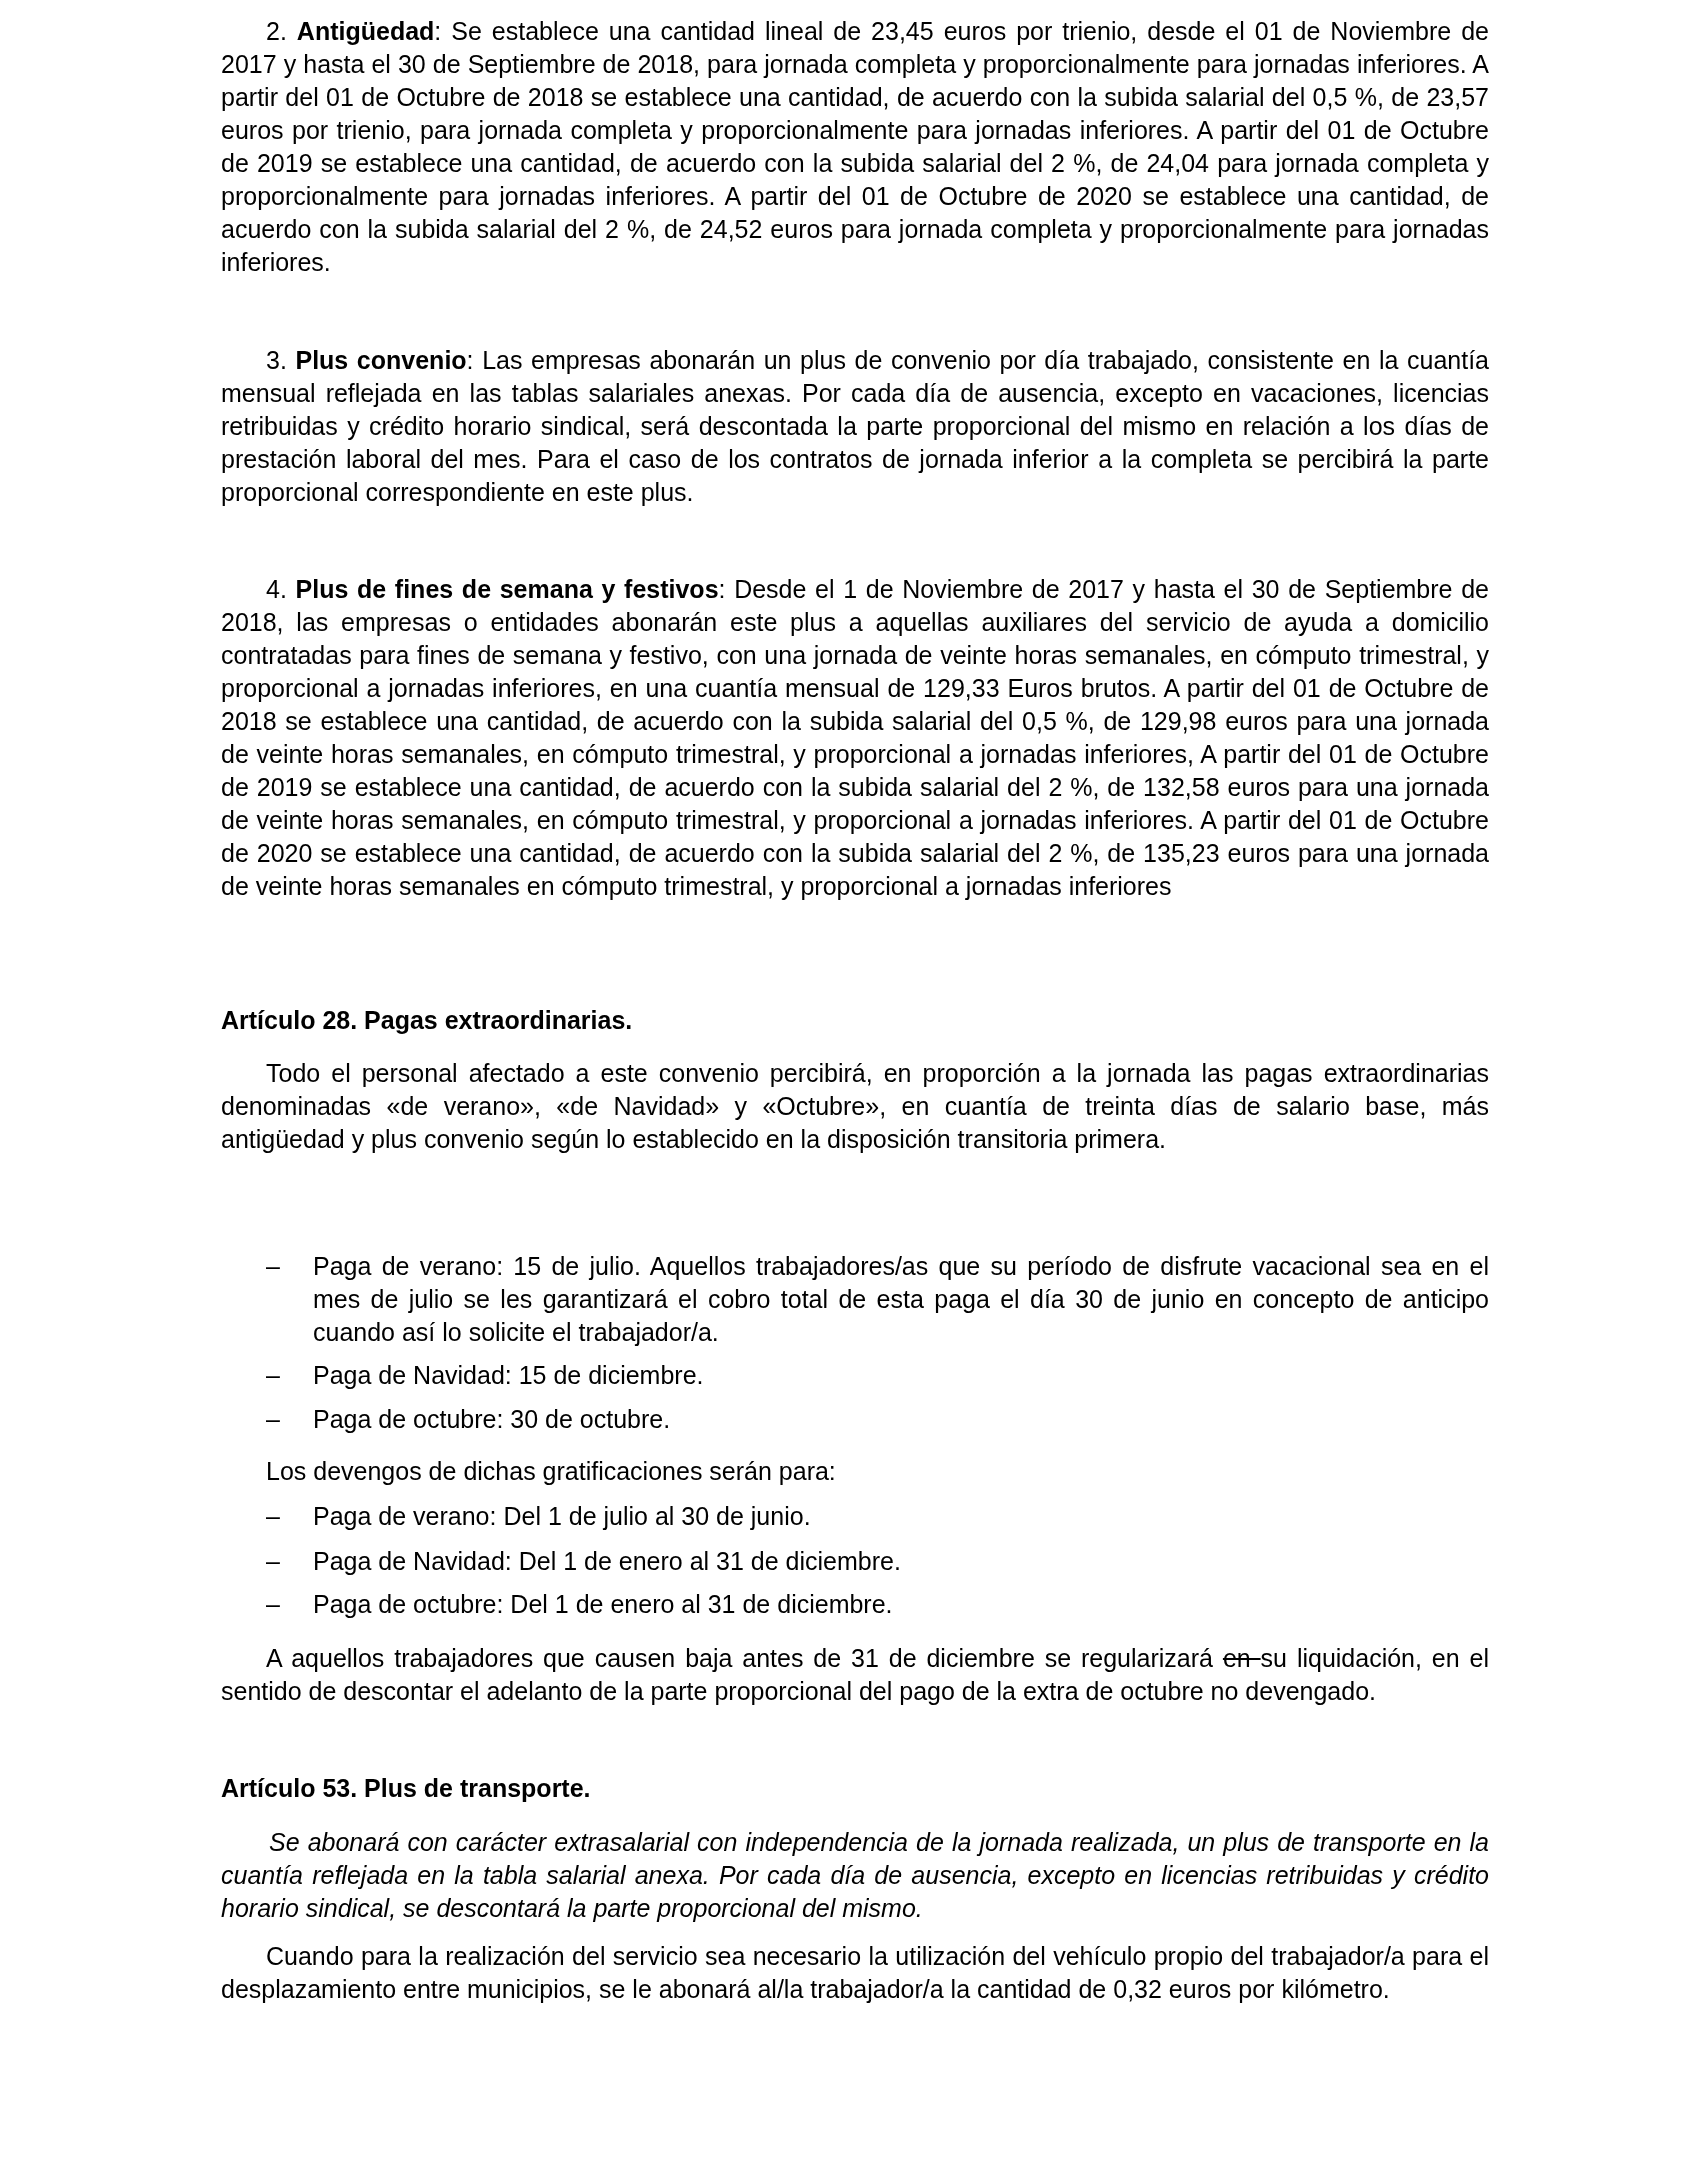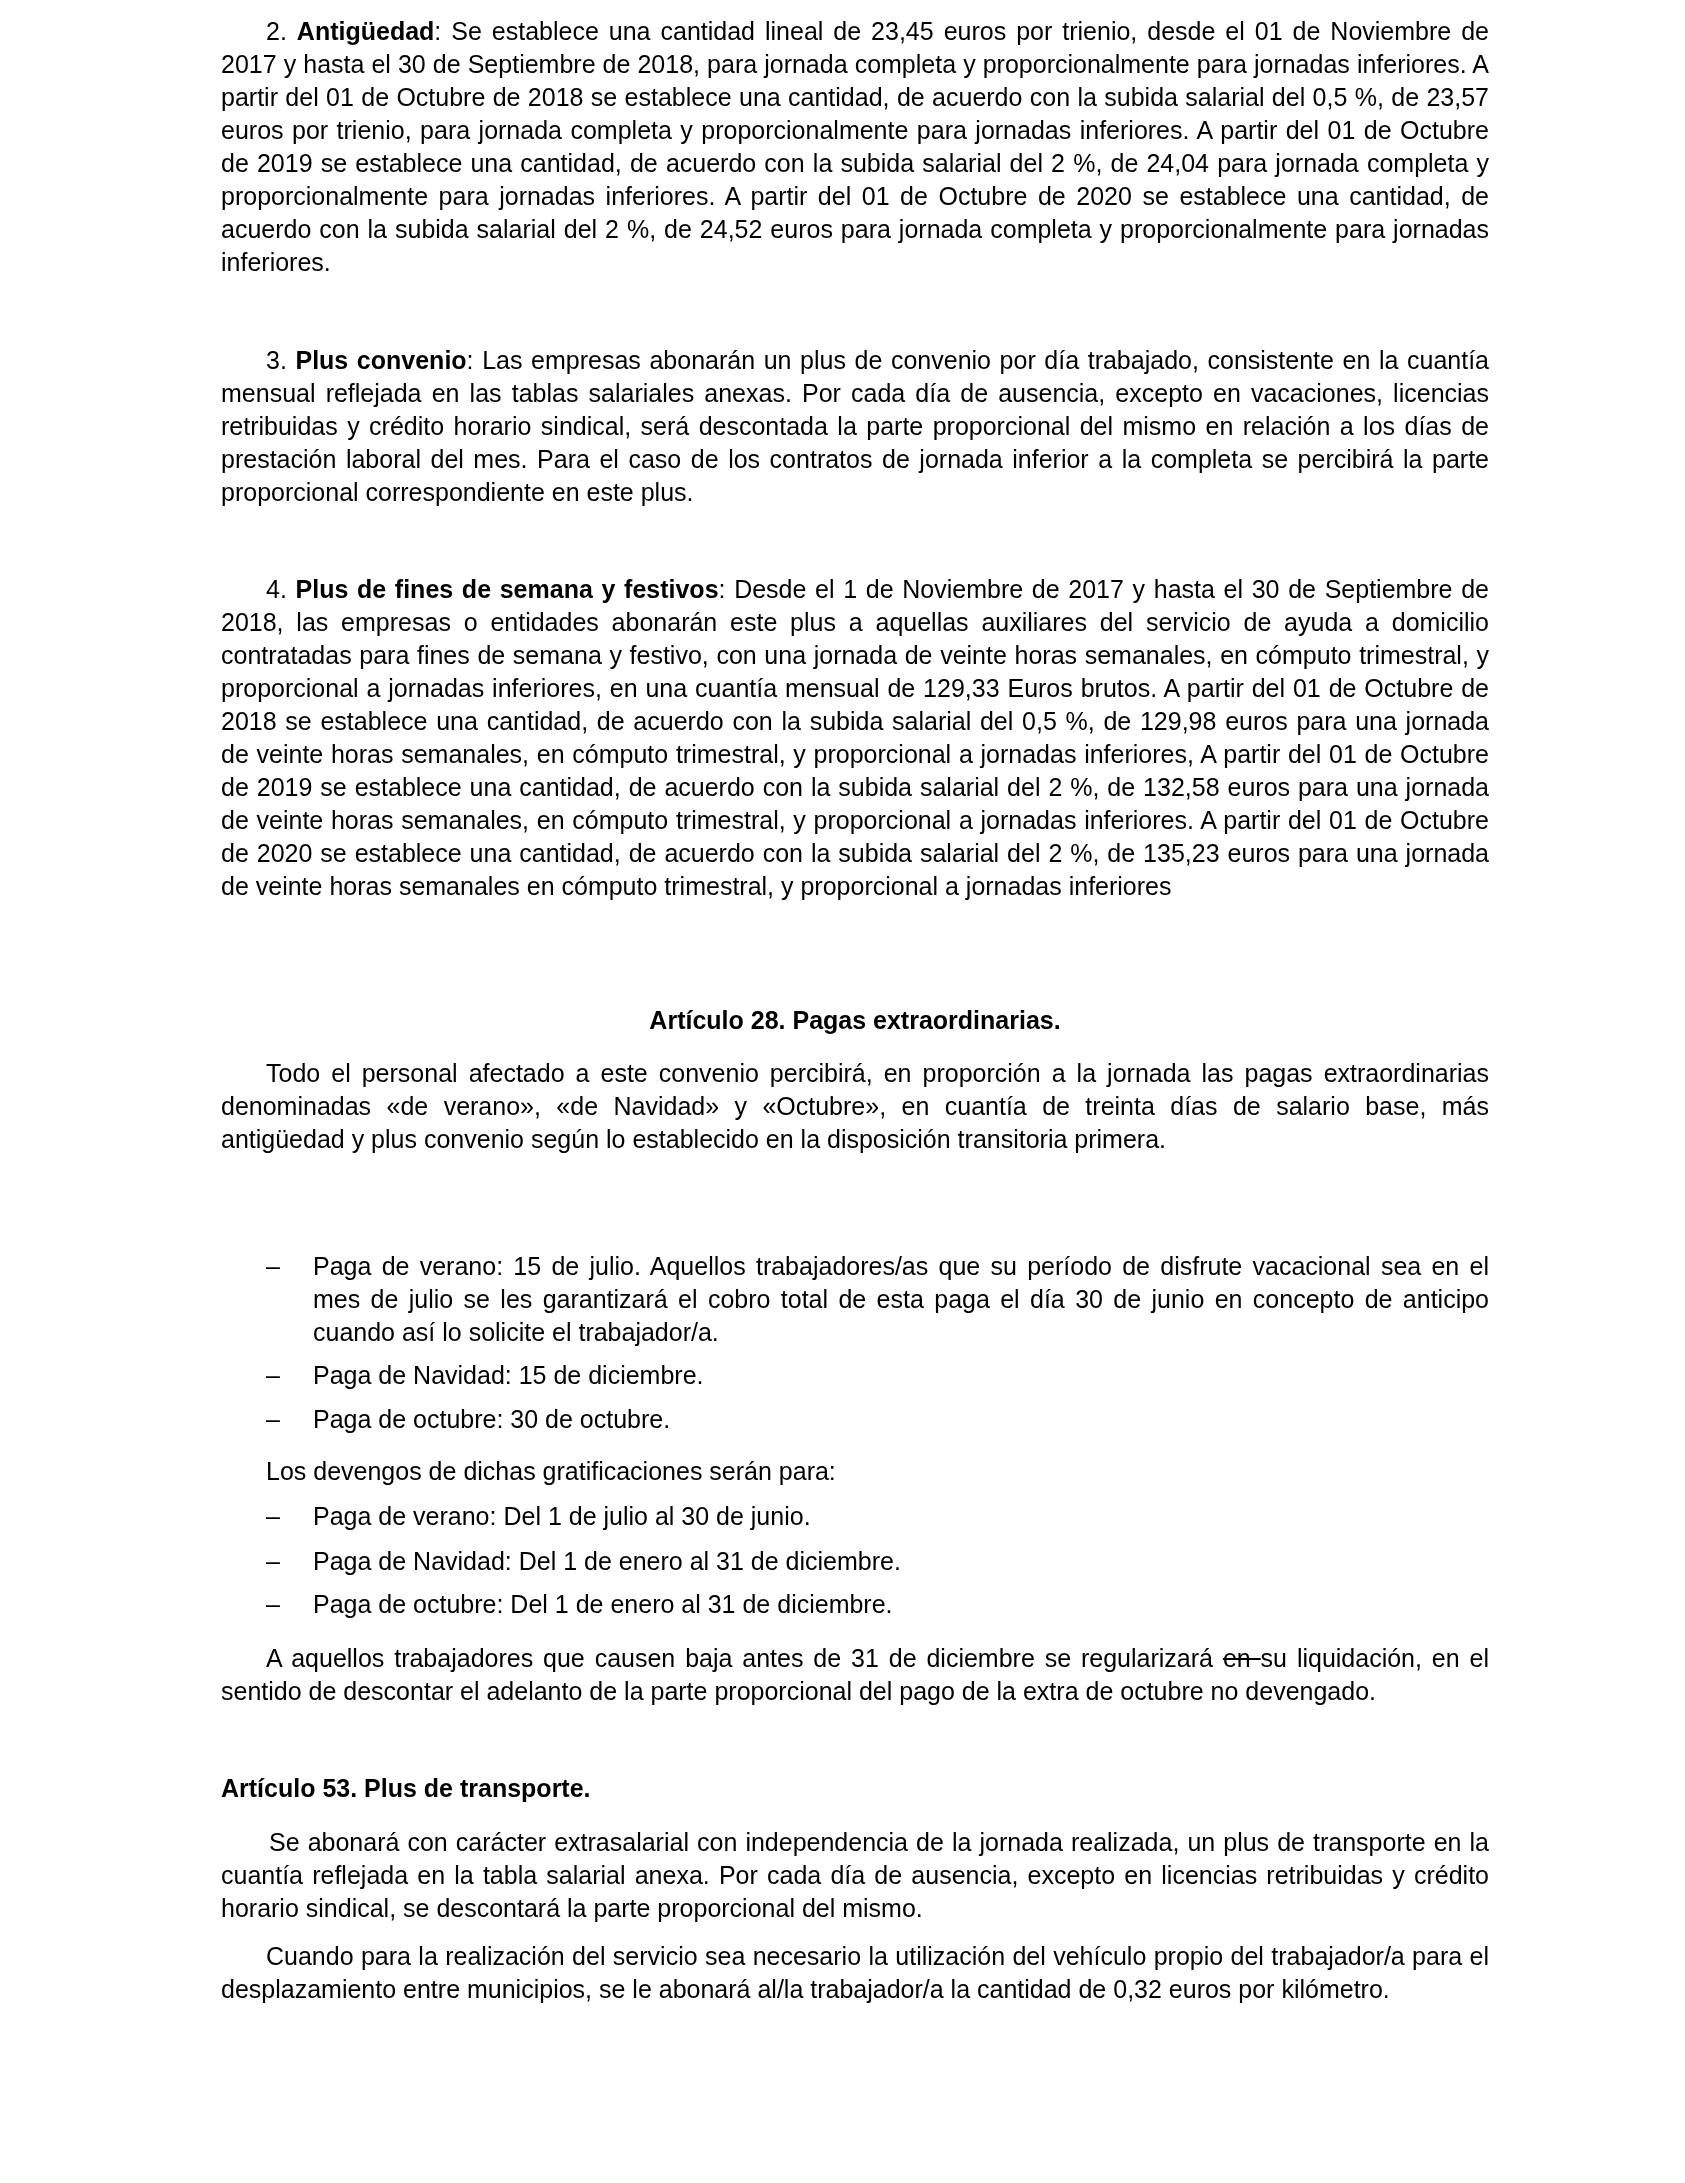"Artículo 28. Pagas extraordinarias." h2.blk { text-align: center -> none }
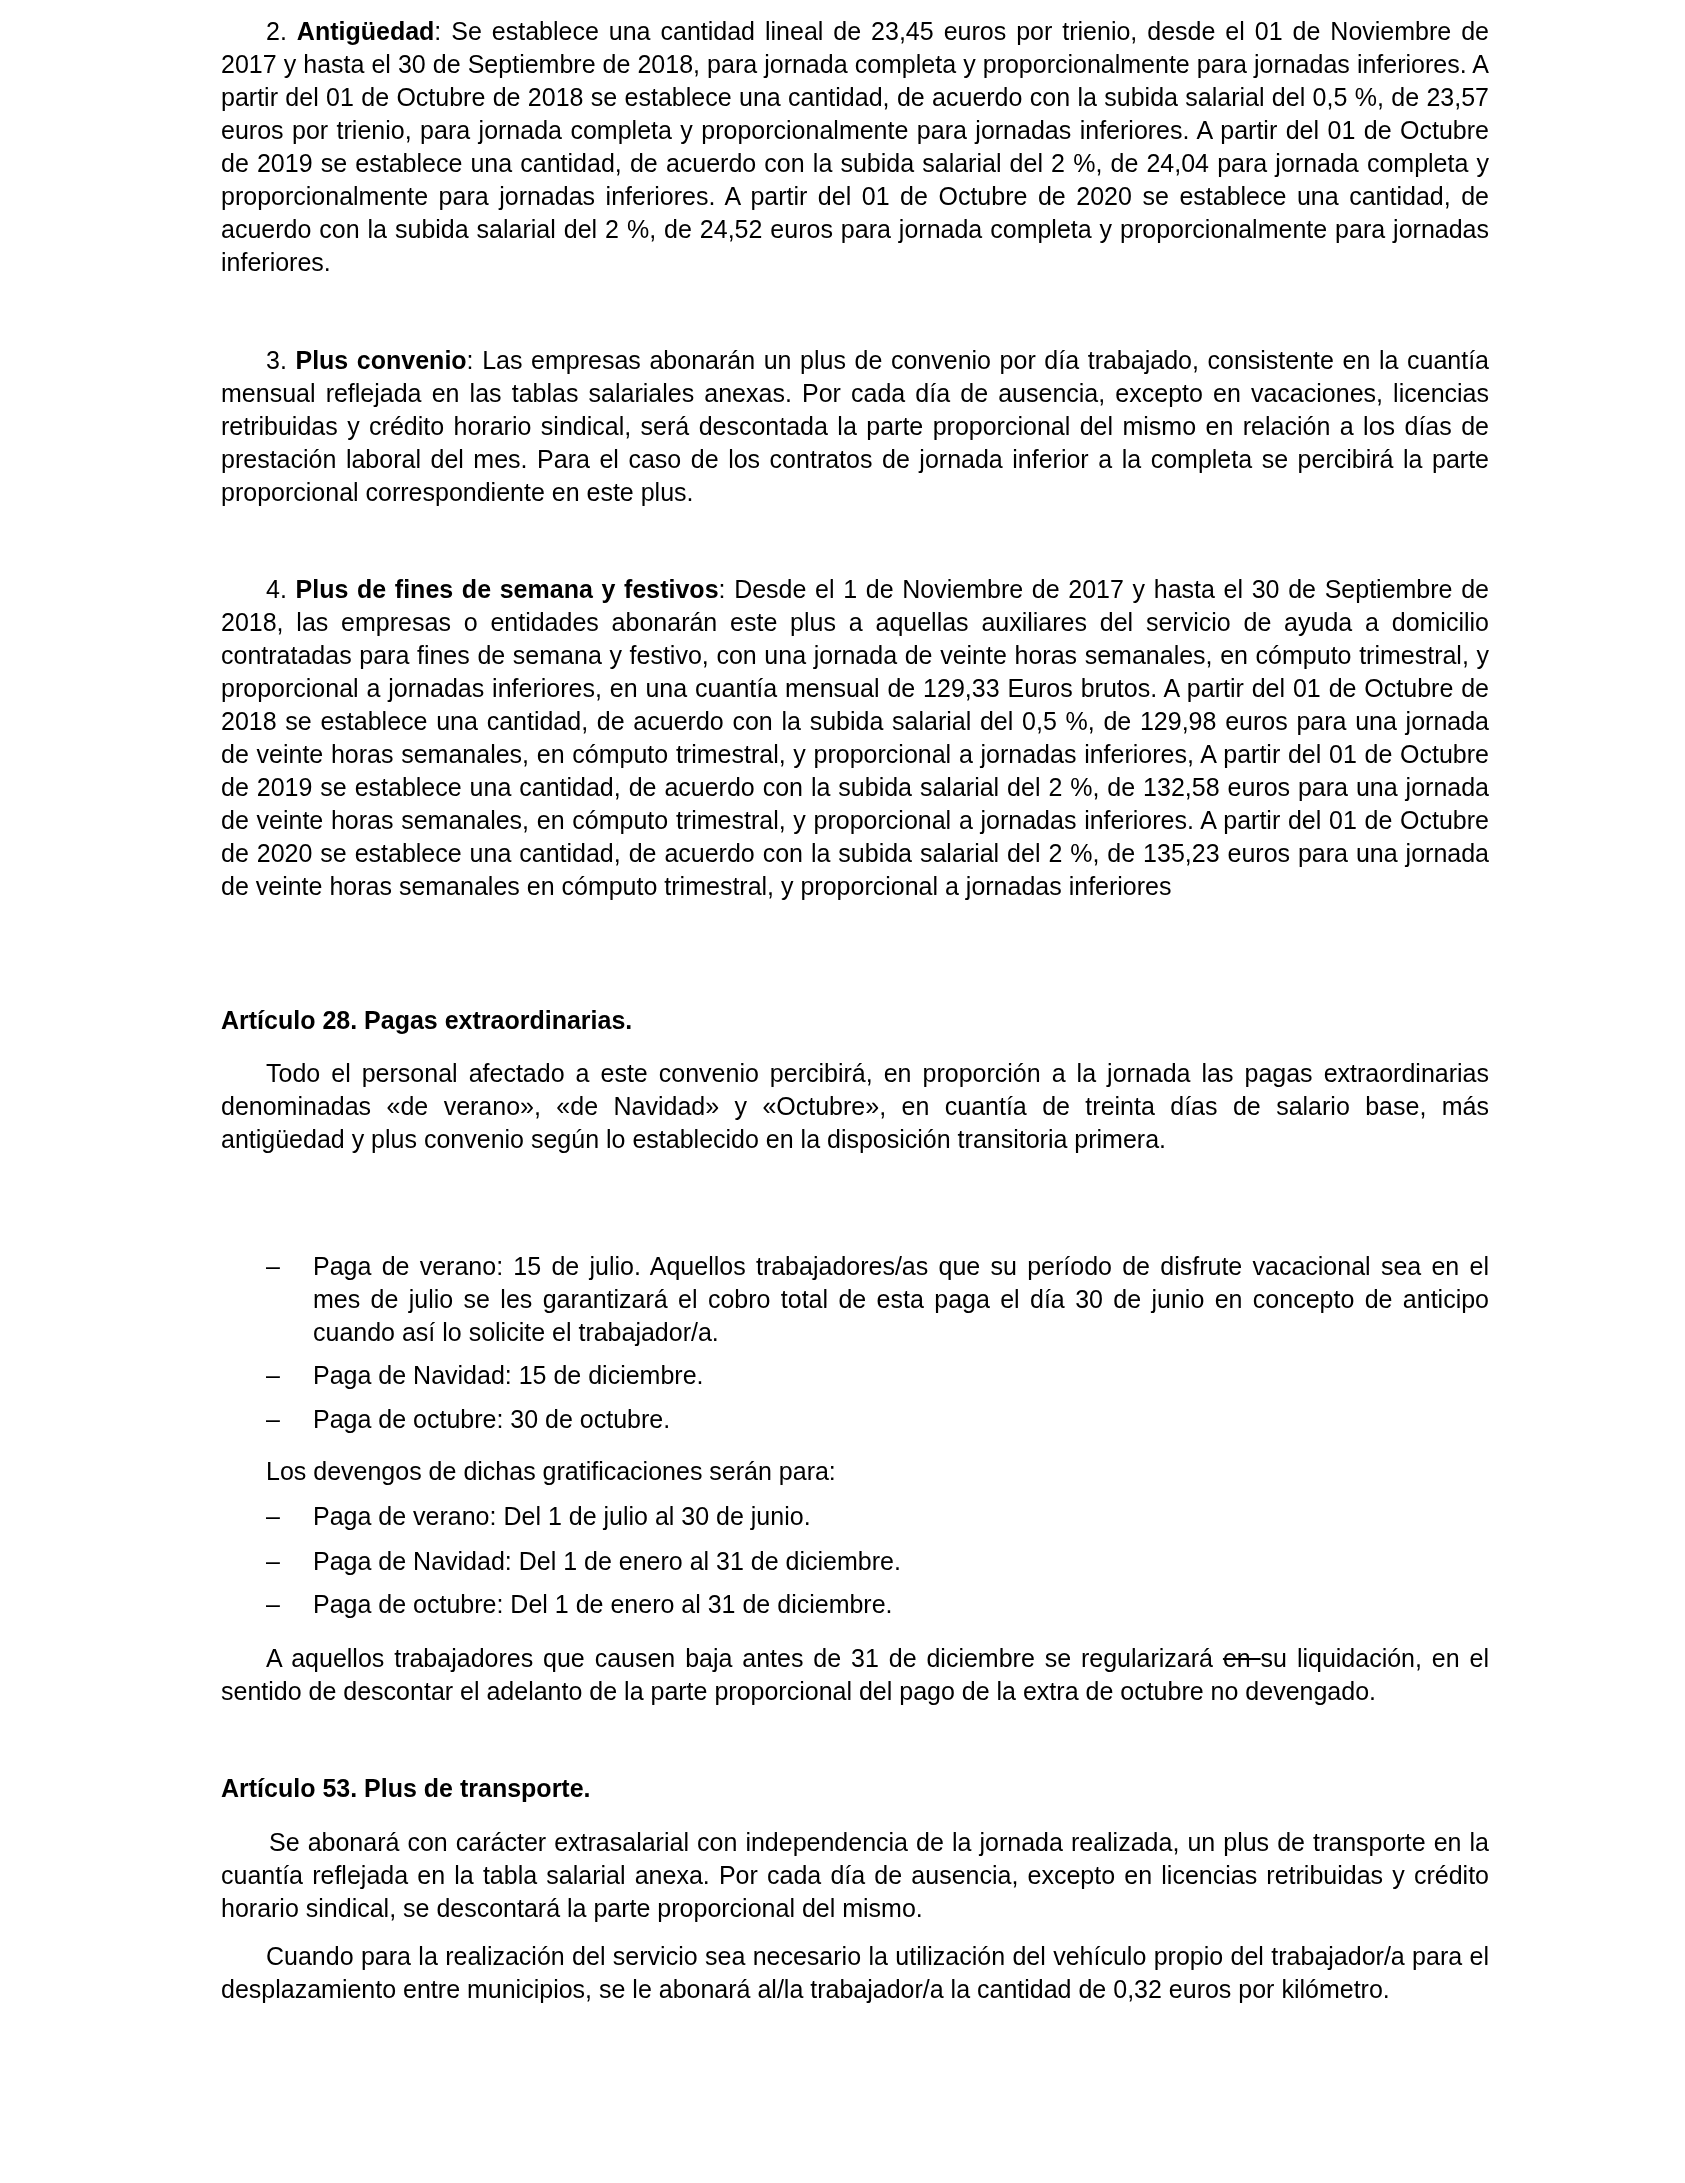"Se abonará con carácter extrasalarial" p.blk { font-style: none -> italic }
